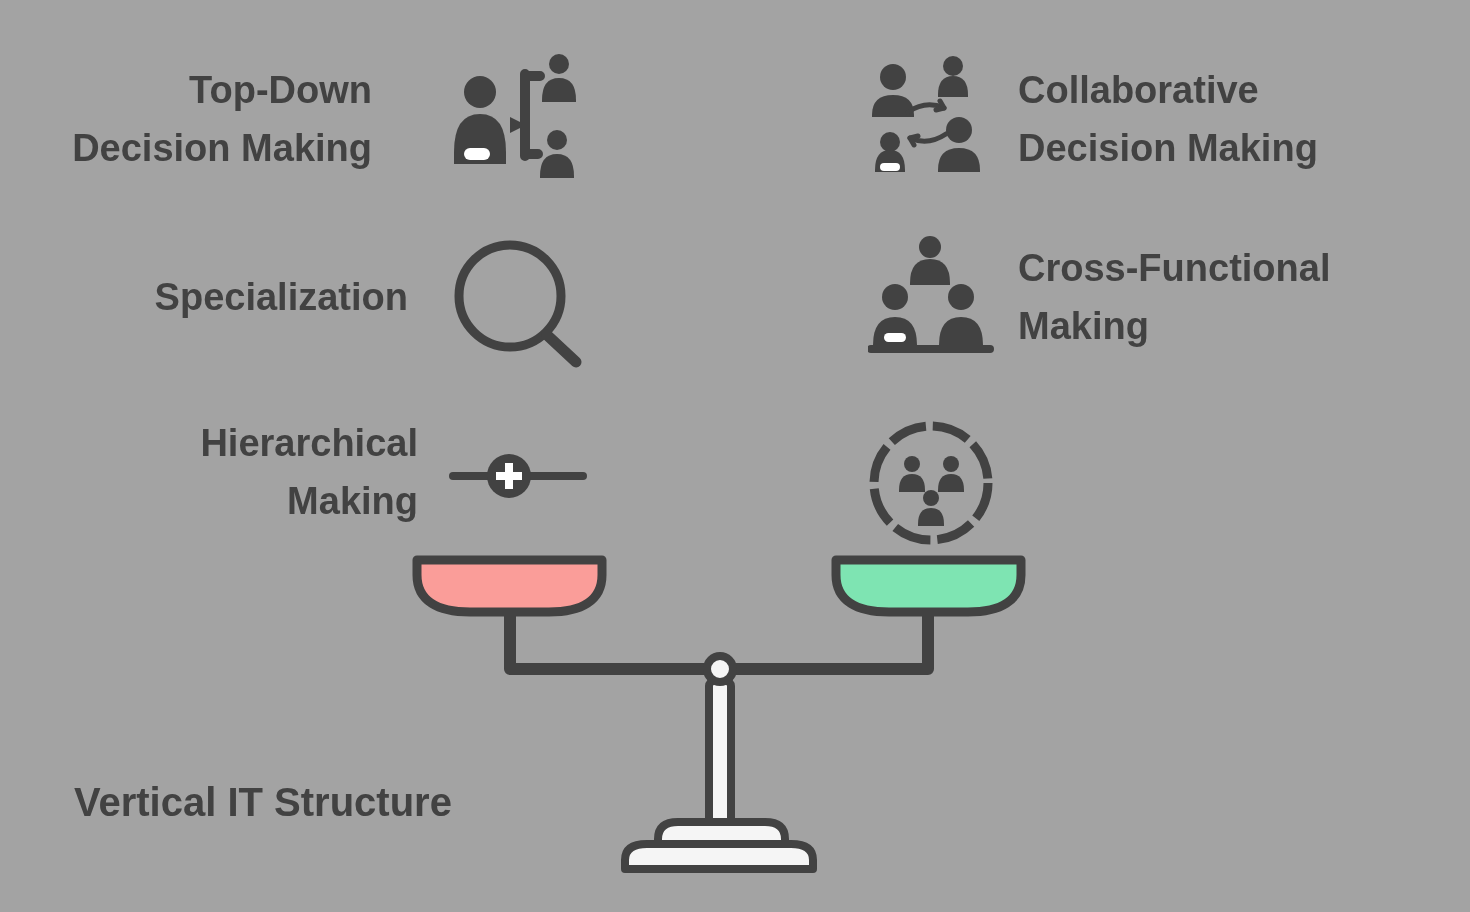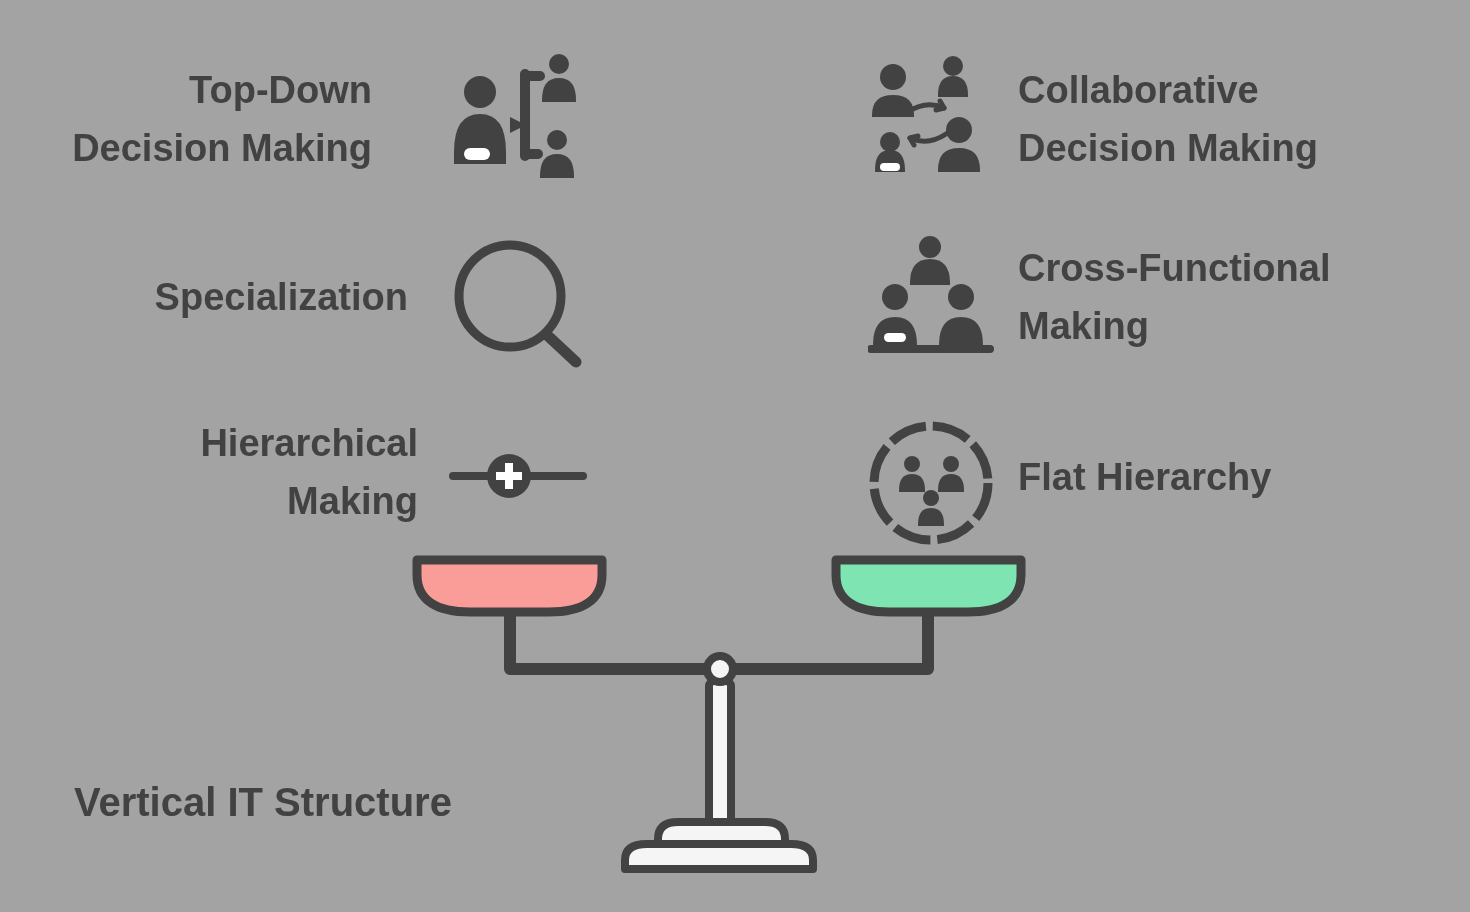"Flat Hierarchy" div.row-label { html: <div>Flat Hierarchy</div> -> none }
